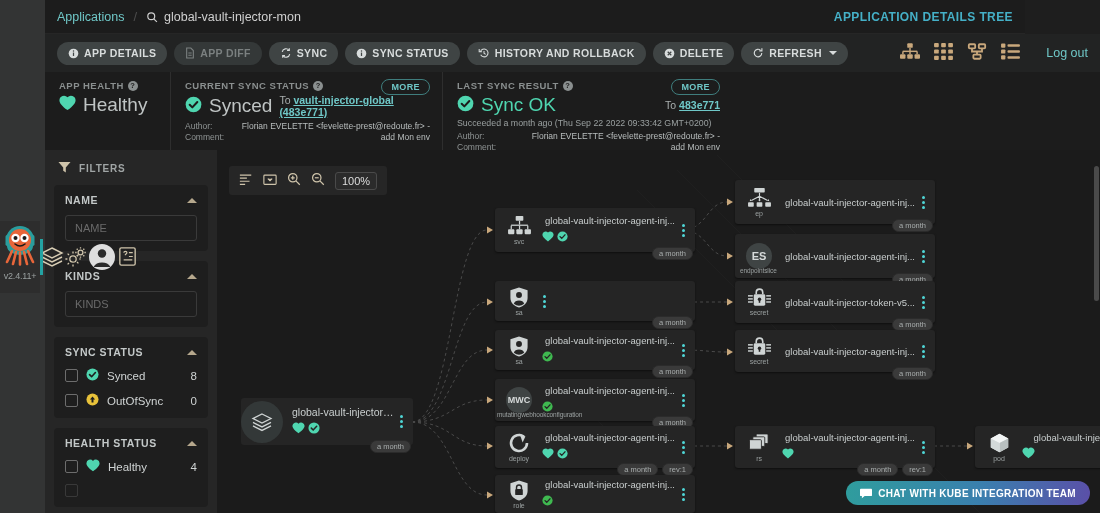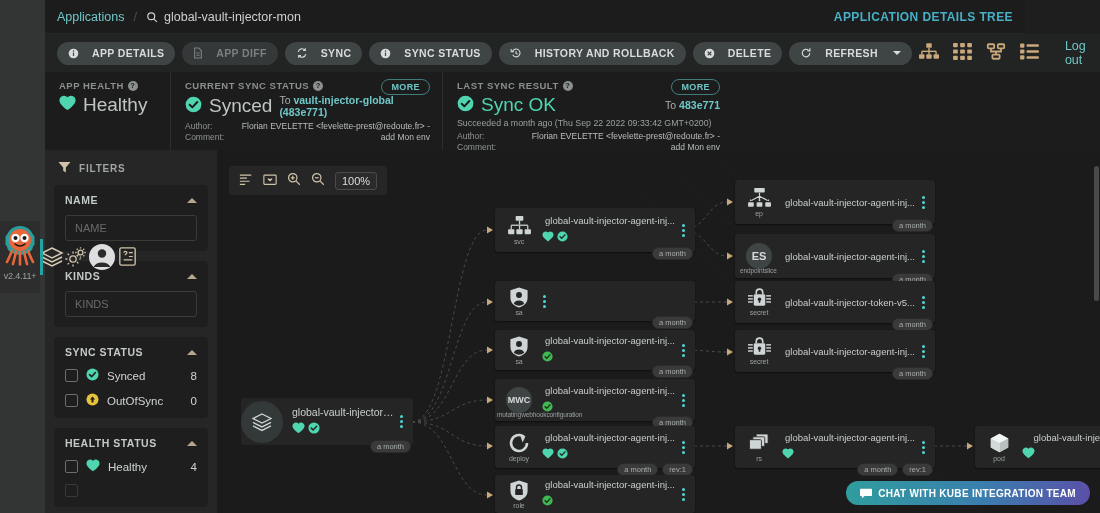"APP DETAILS" .btn { gap: 13px -> 5px }
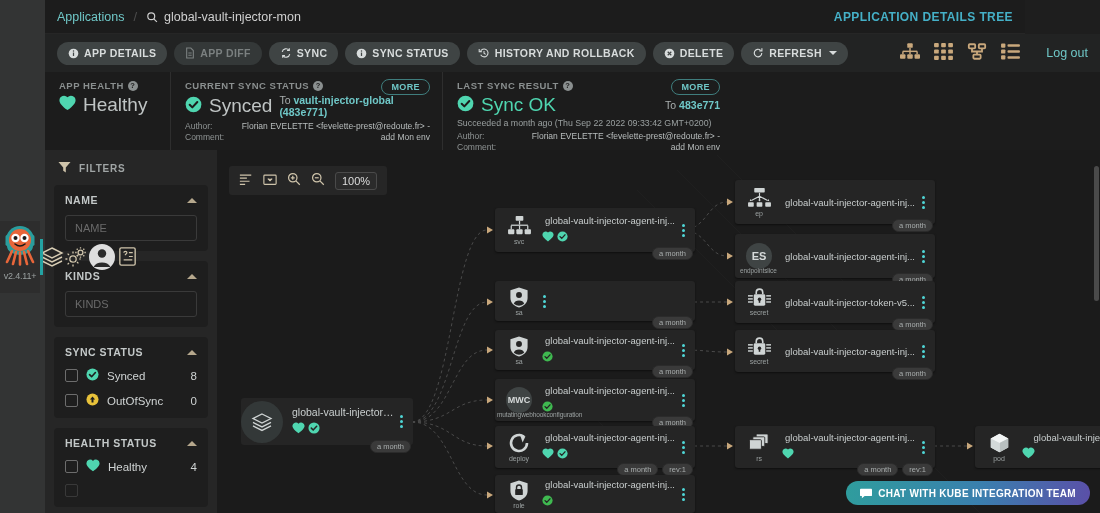"vault-injector-global (483e771)" .stat-to b { text-decoration: none -> underline }
